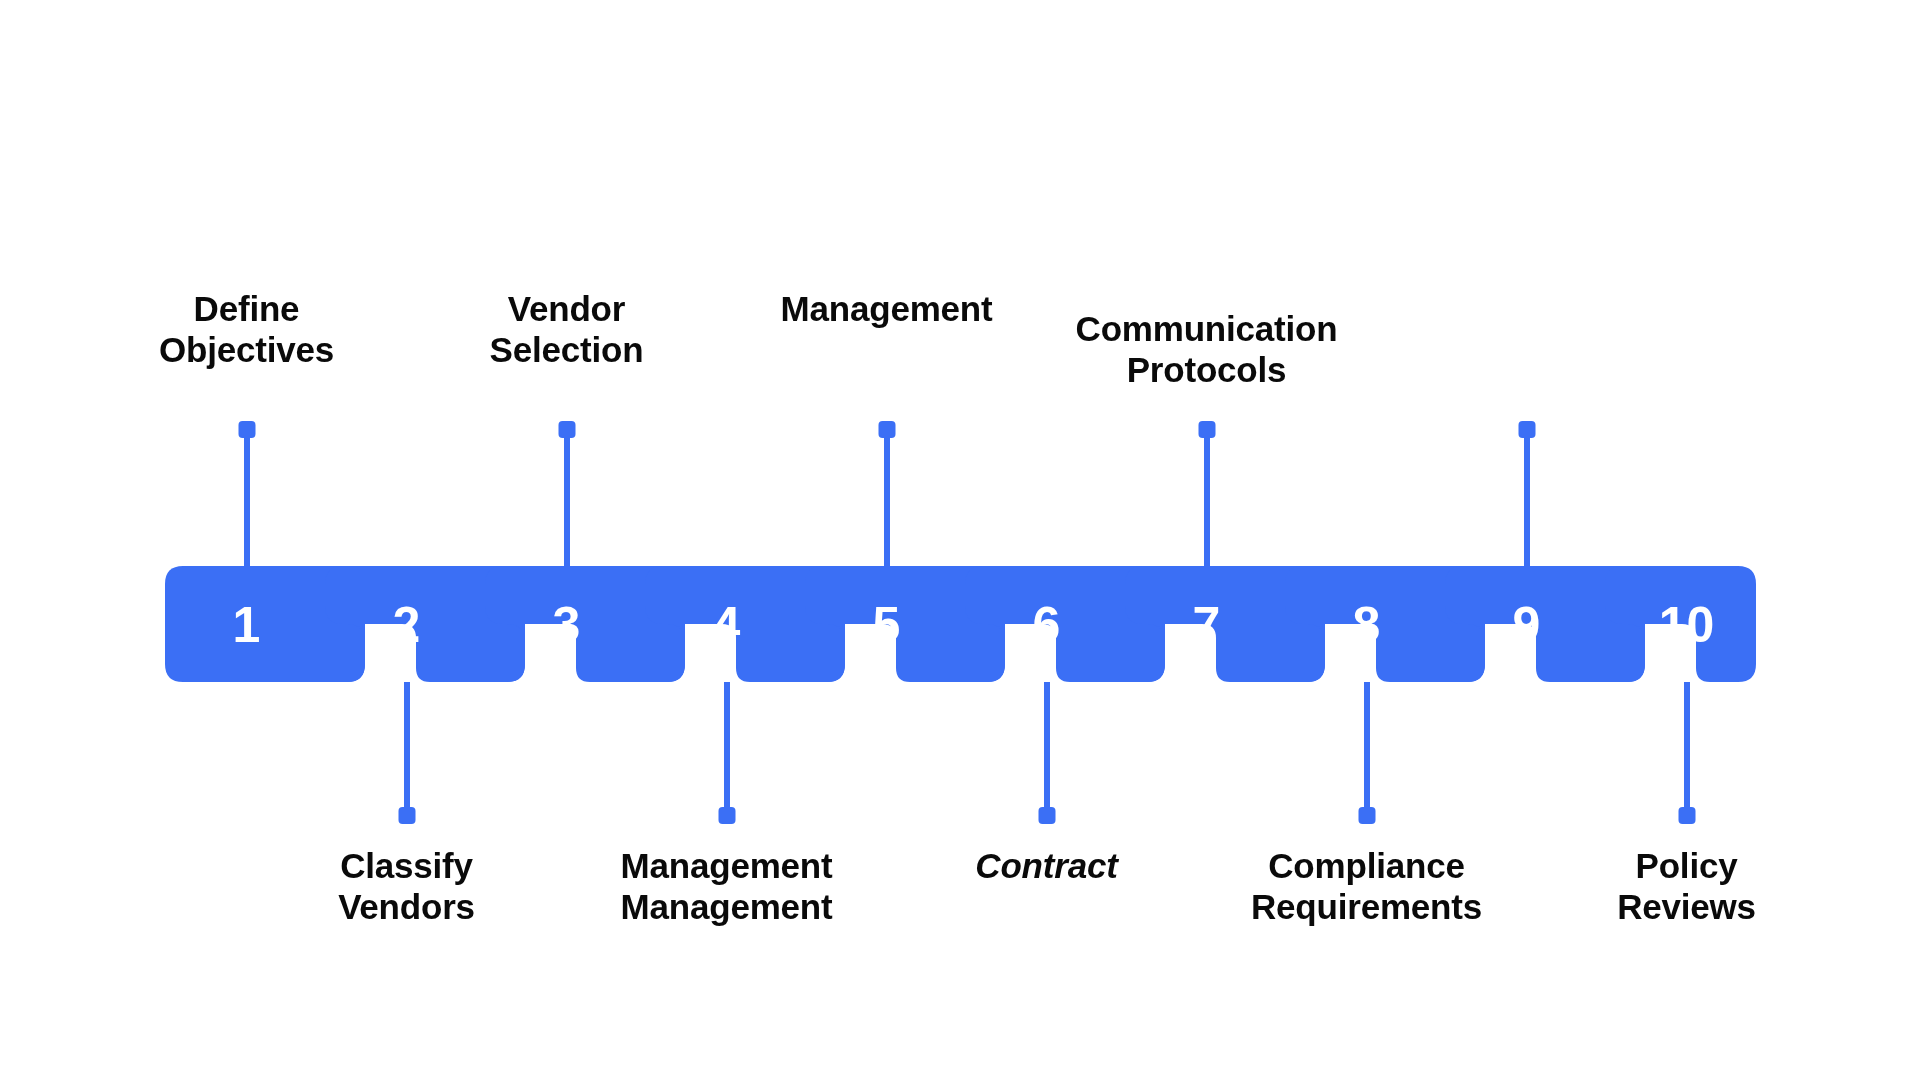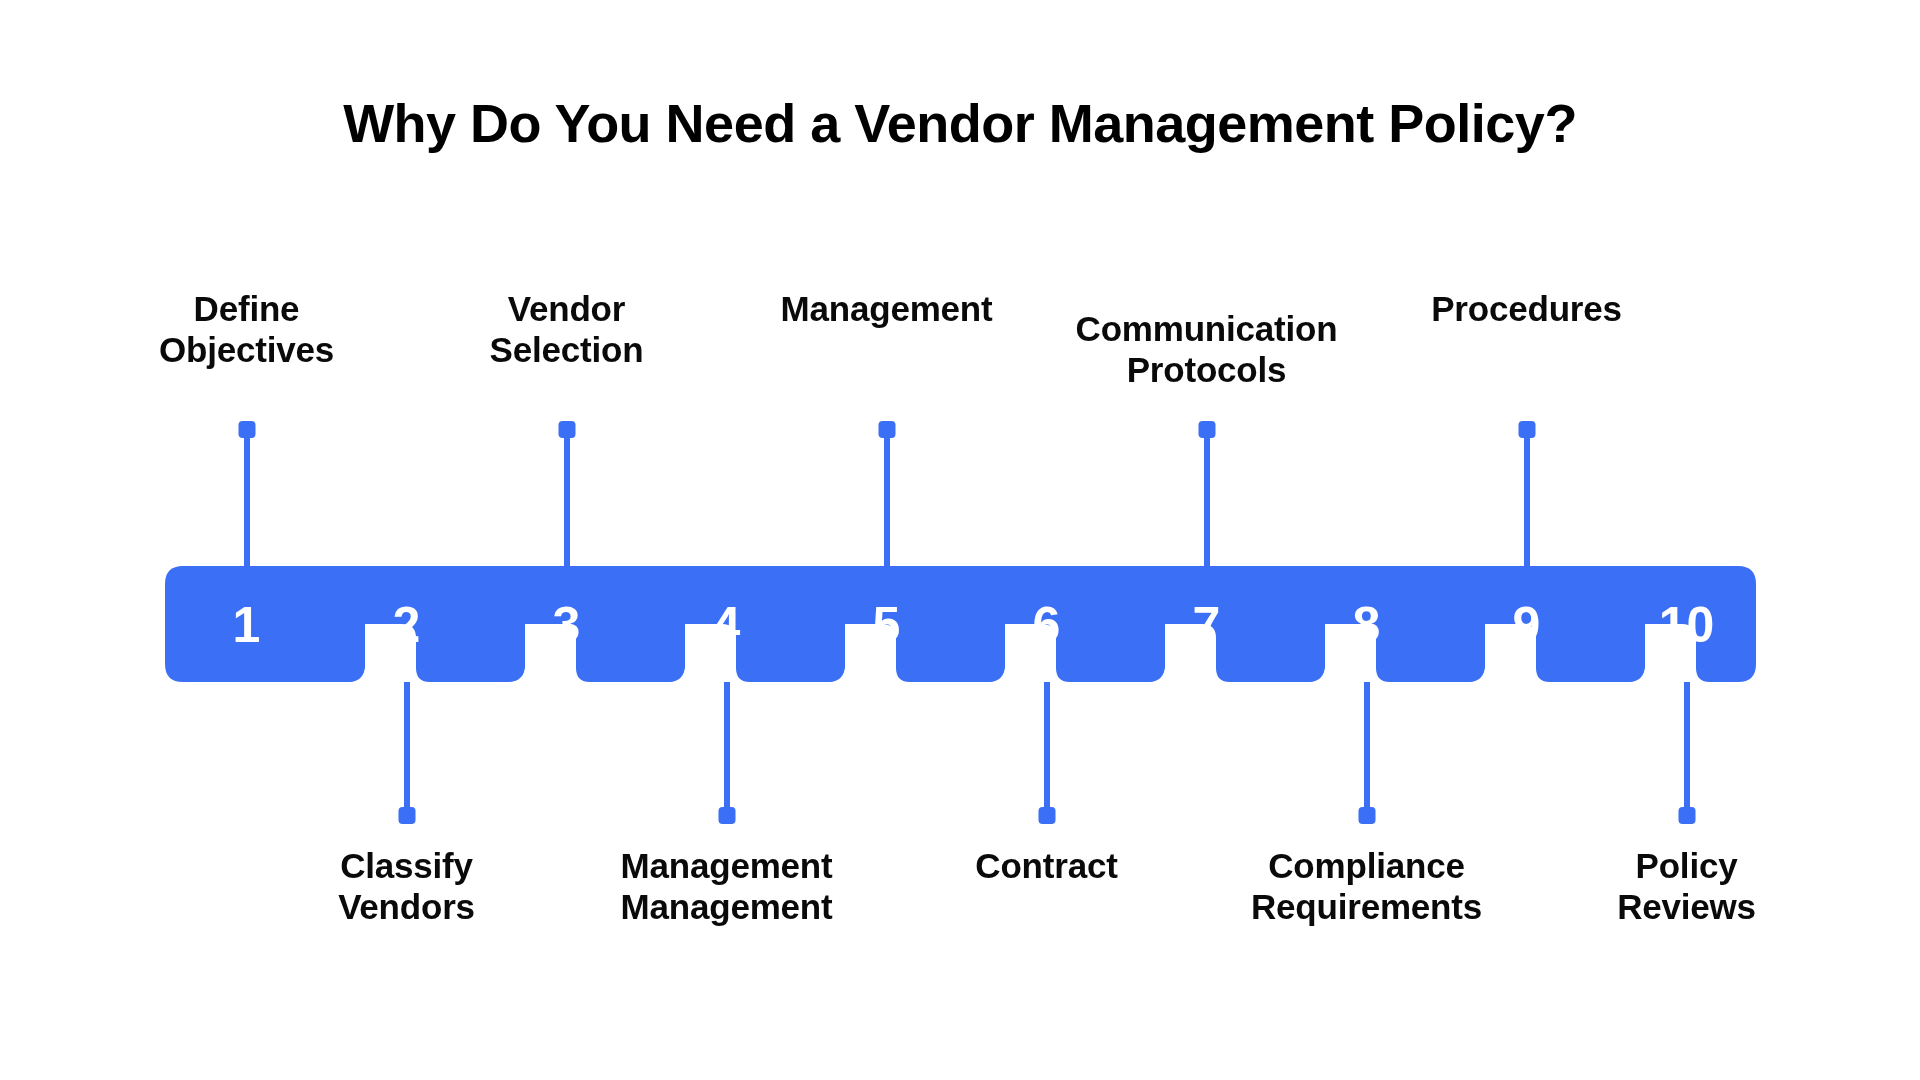"Why Do You Need a" div.title { html: <div>Why Do You Need a Vendor Management Policy?</div> -> none }
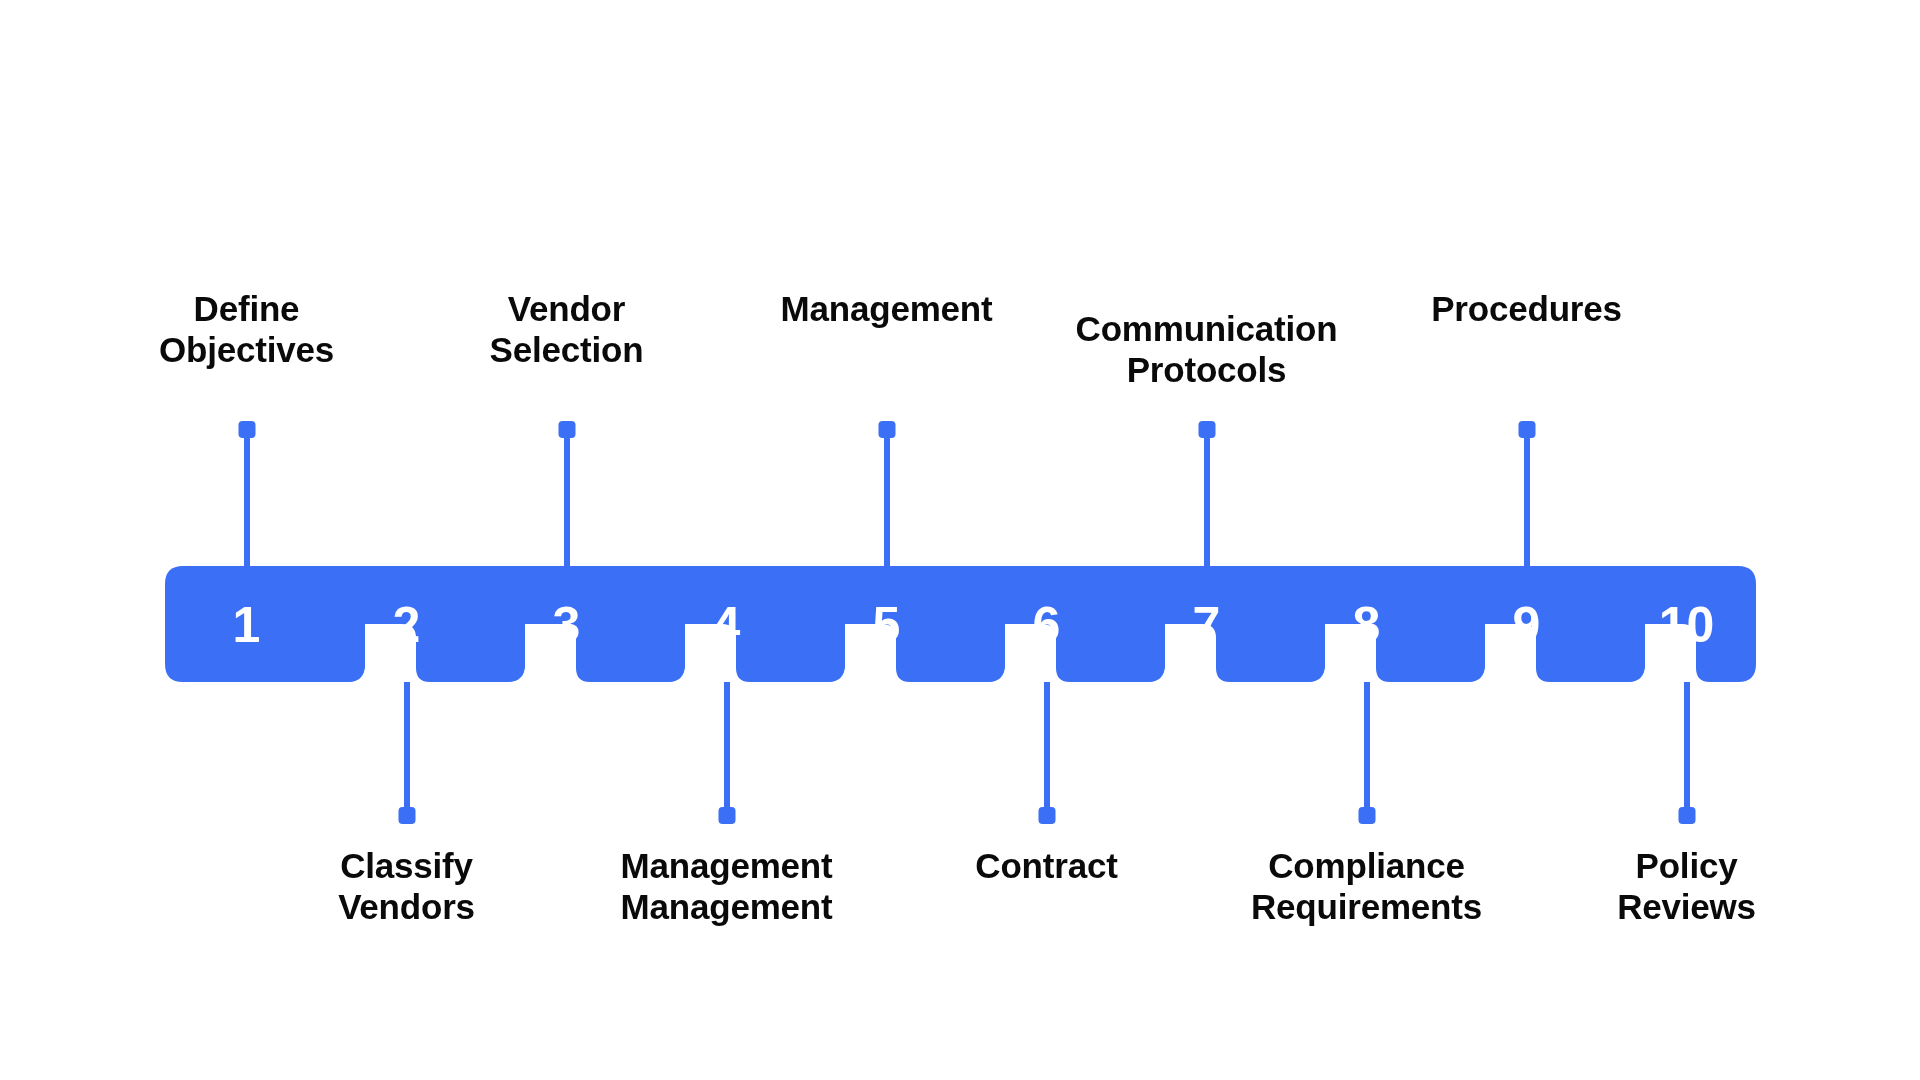"Procedures" span.l2 { html: <span>Procedures</span> -> none }
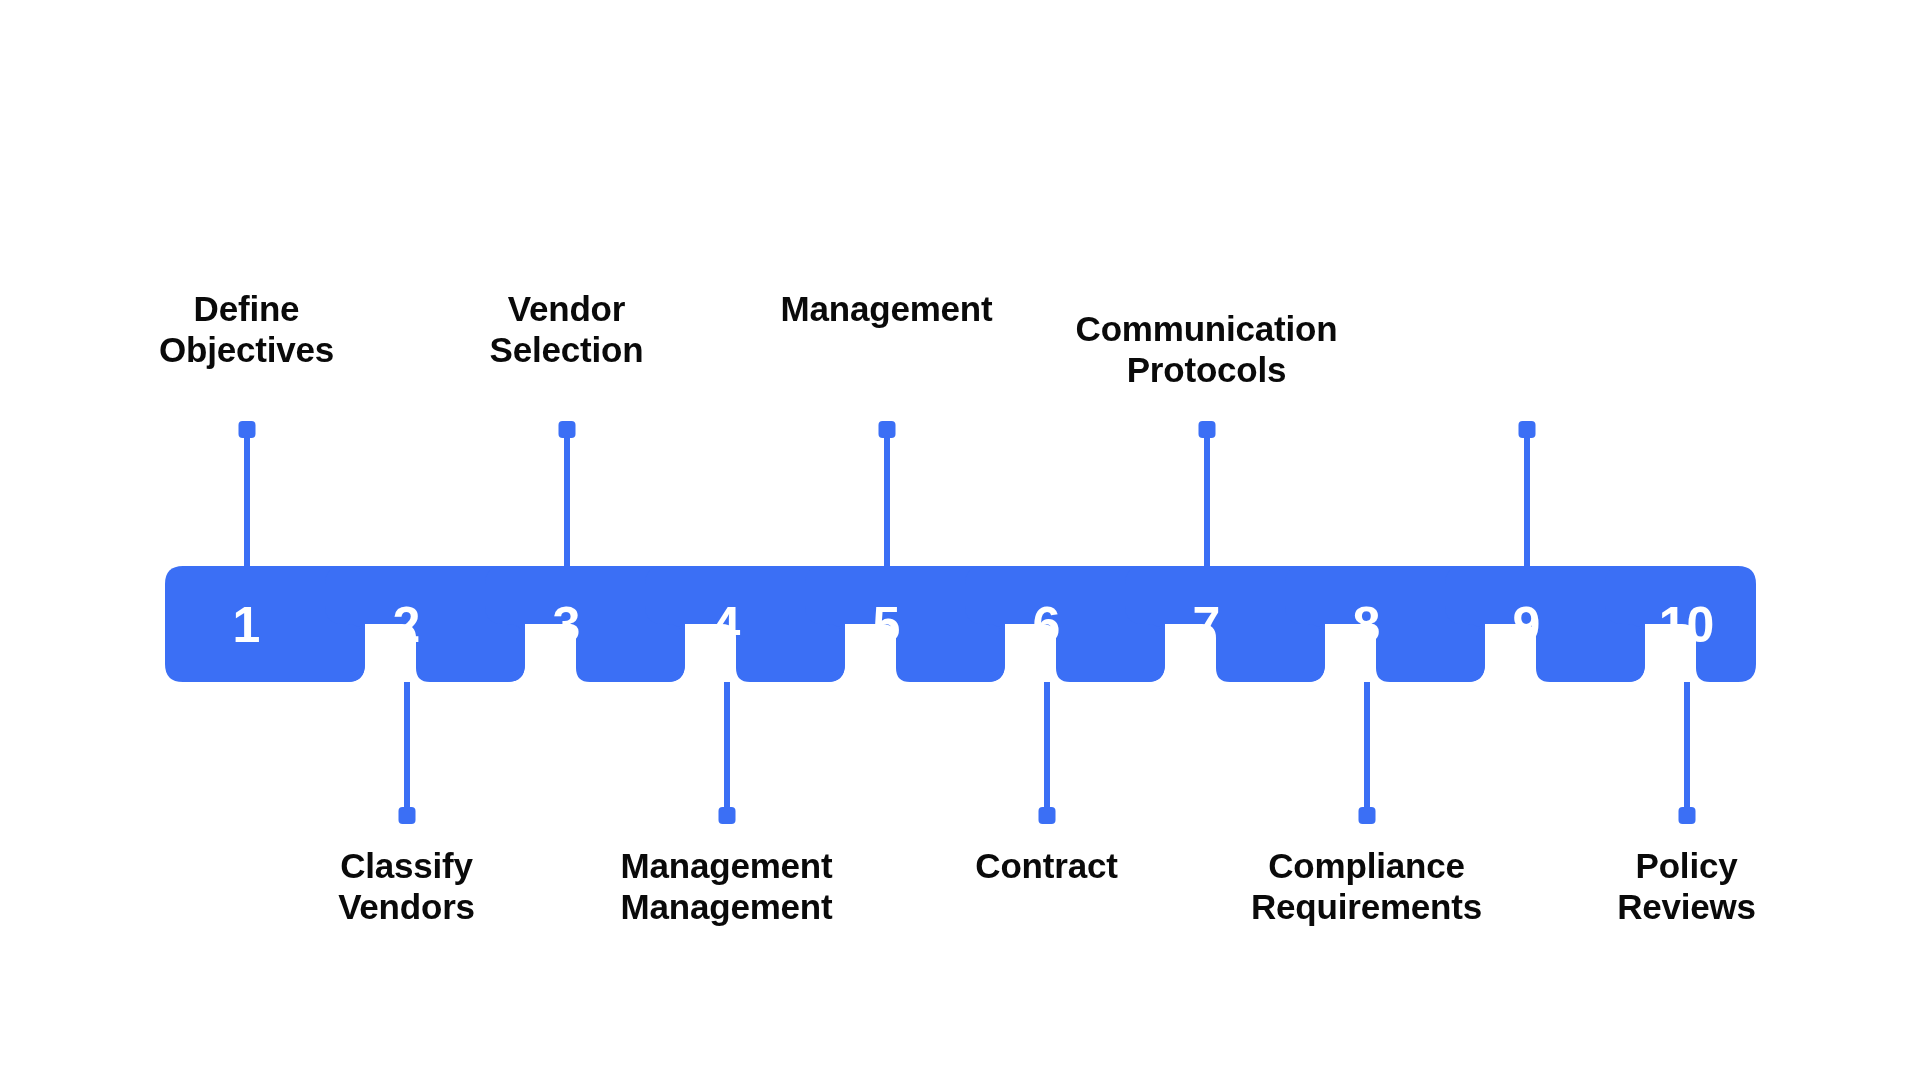"Contract" div.label { font-style: none -> italic }
